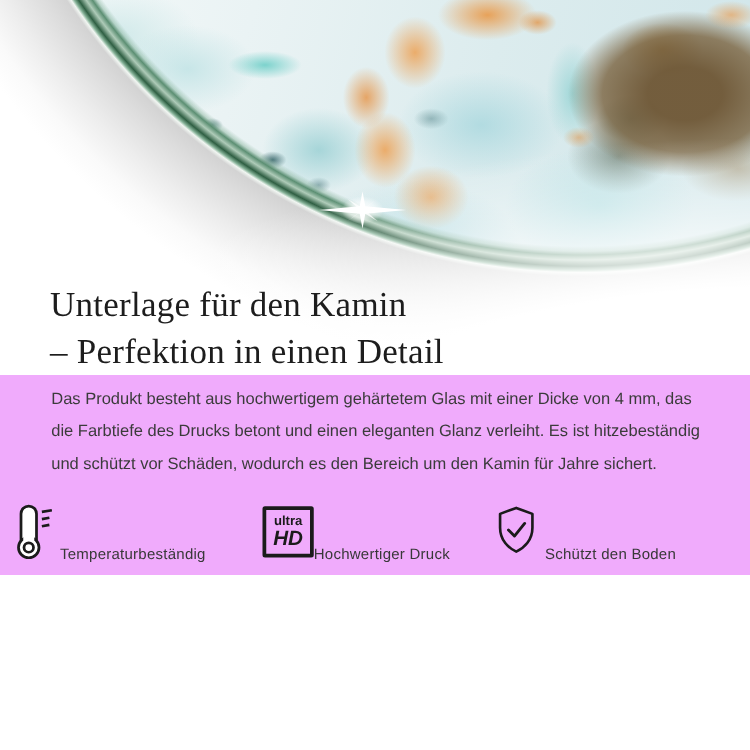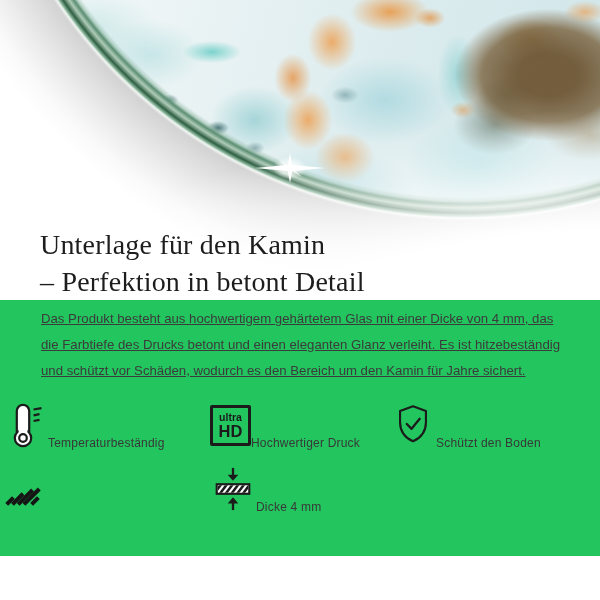"Unterlage für den Kamin" .page { background: #22c55e -> #f0abfc; height: 556px -> 460px }
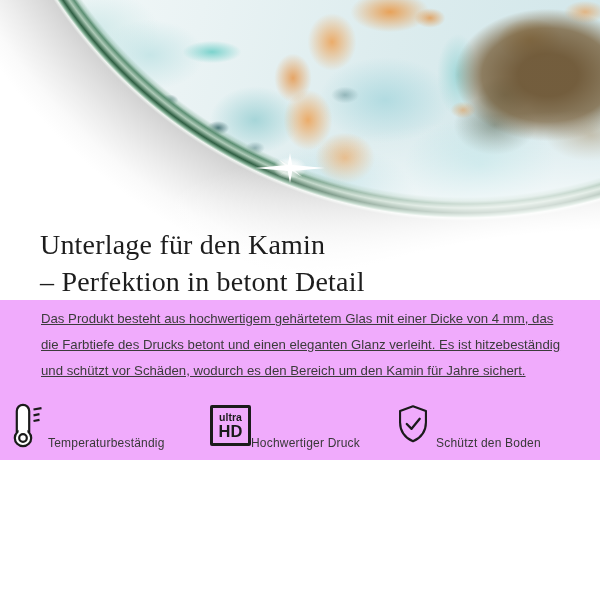"– Perfektion in betont Detail" div { text: betont -> einen }
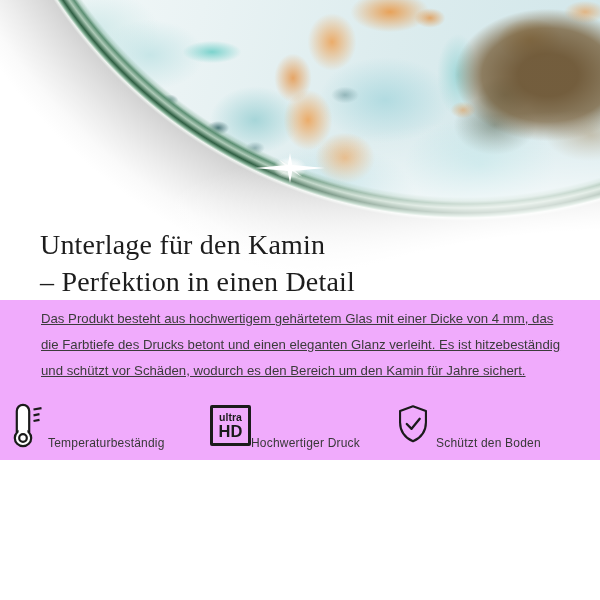"Das Produkt besteht aus hochwertigem" .paragraph { text-decoration: underline -> none }
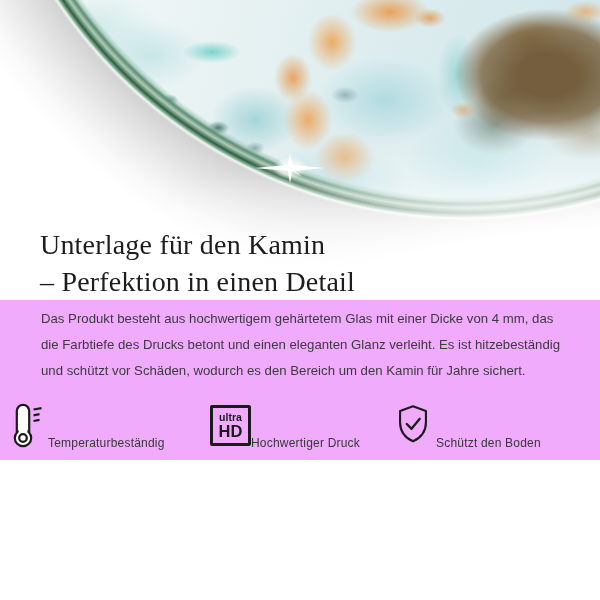"HD" .uhd-bottom { font-style: none -> italic }
